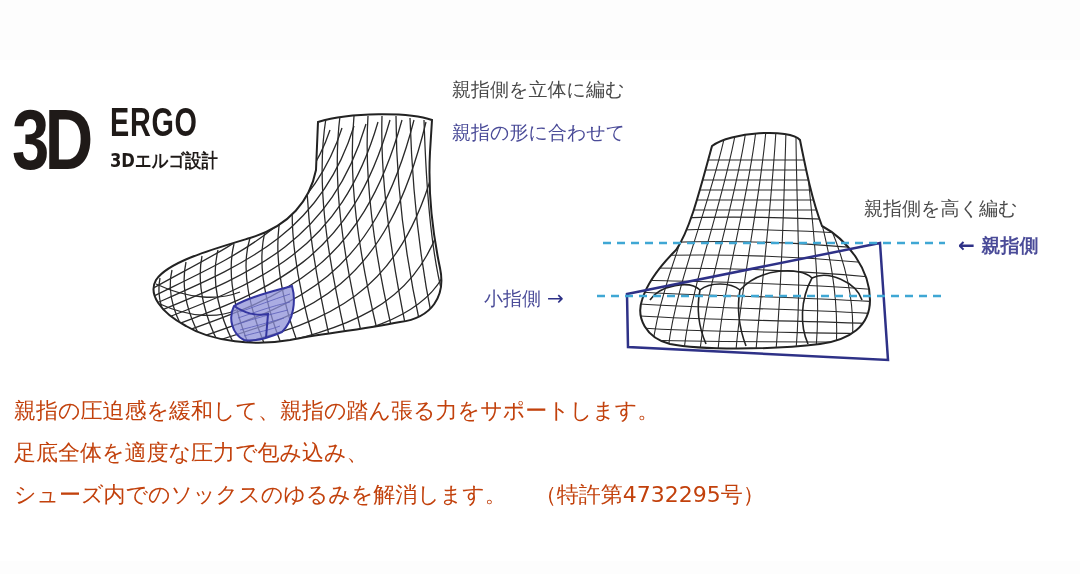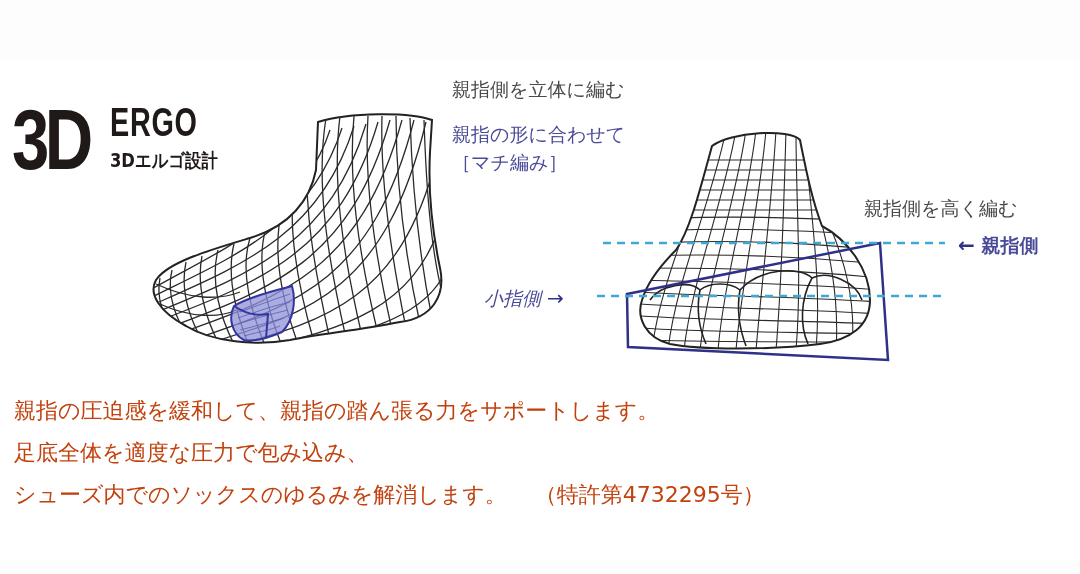"親指の形に合わせて" .label-top-2 { font-family: none -> Liberation Mono, monospace }
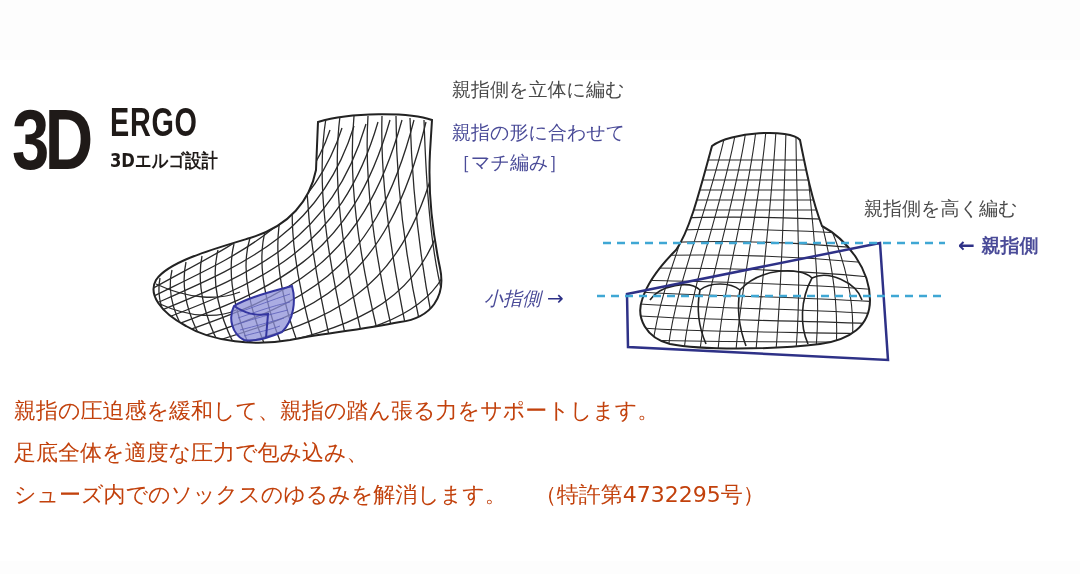"［マチ編み］" div.label { html: <div>［マチ編み］</div> -> none }
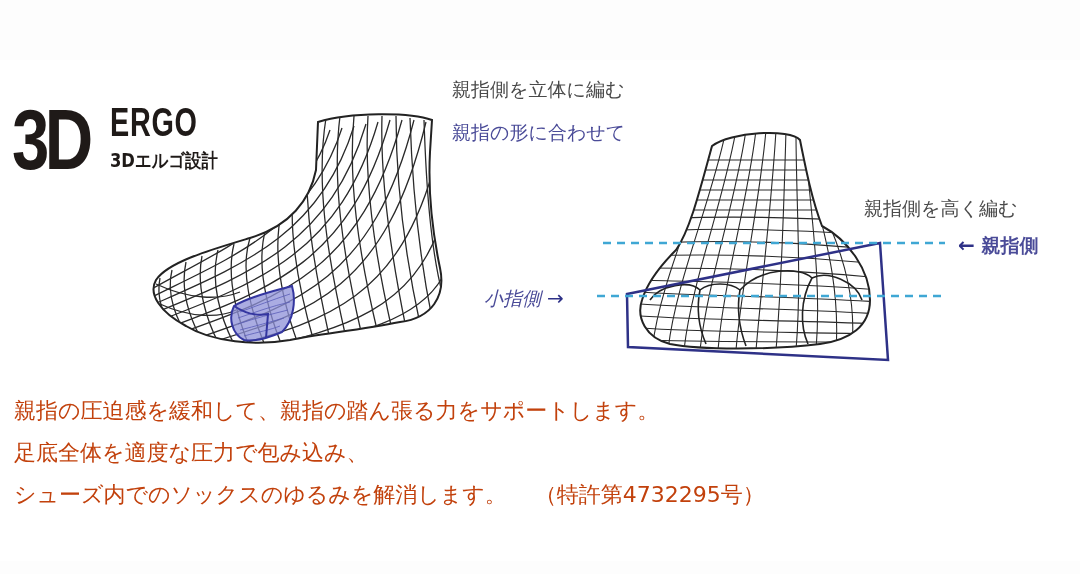"小指側 →" .label-pinky-side { font-style: italic -> none }
